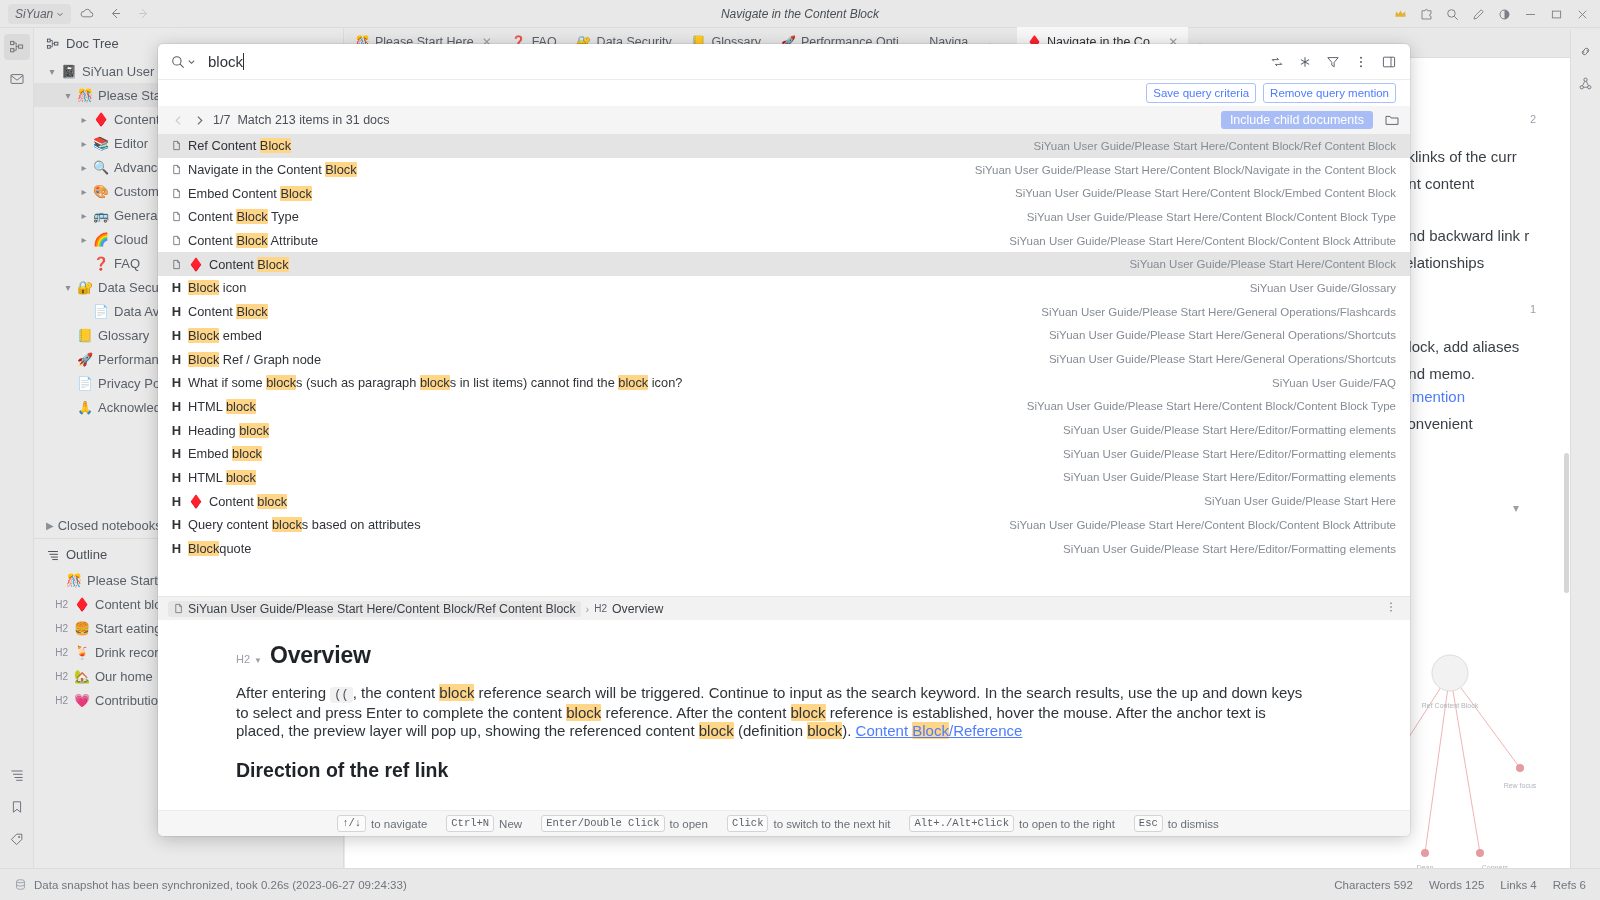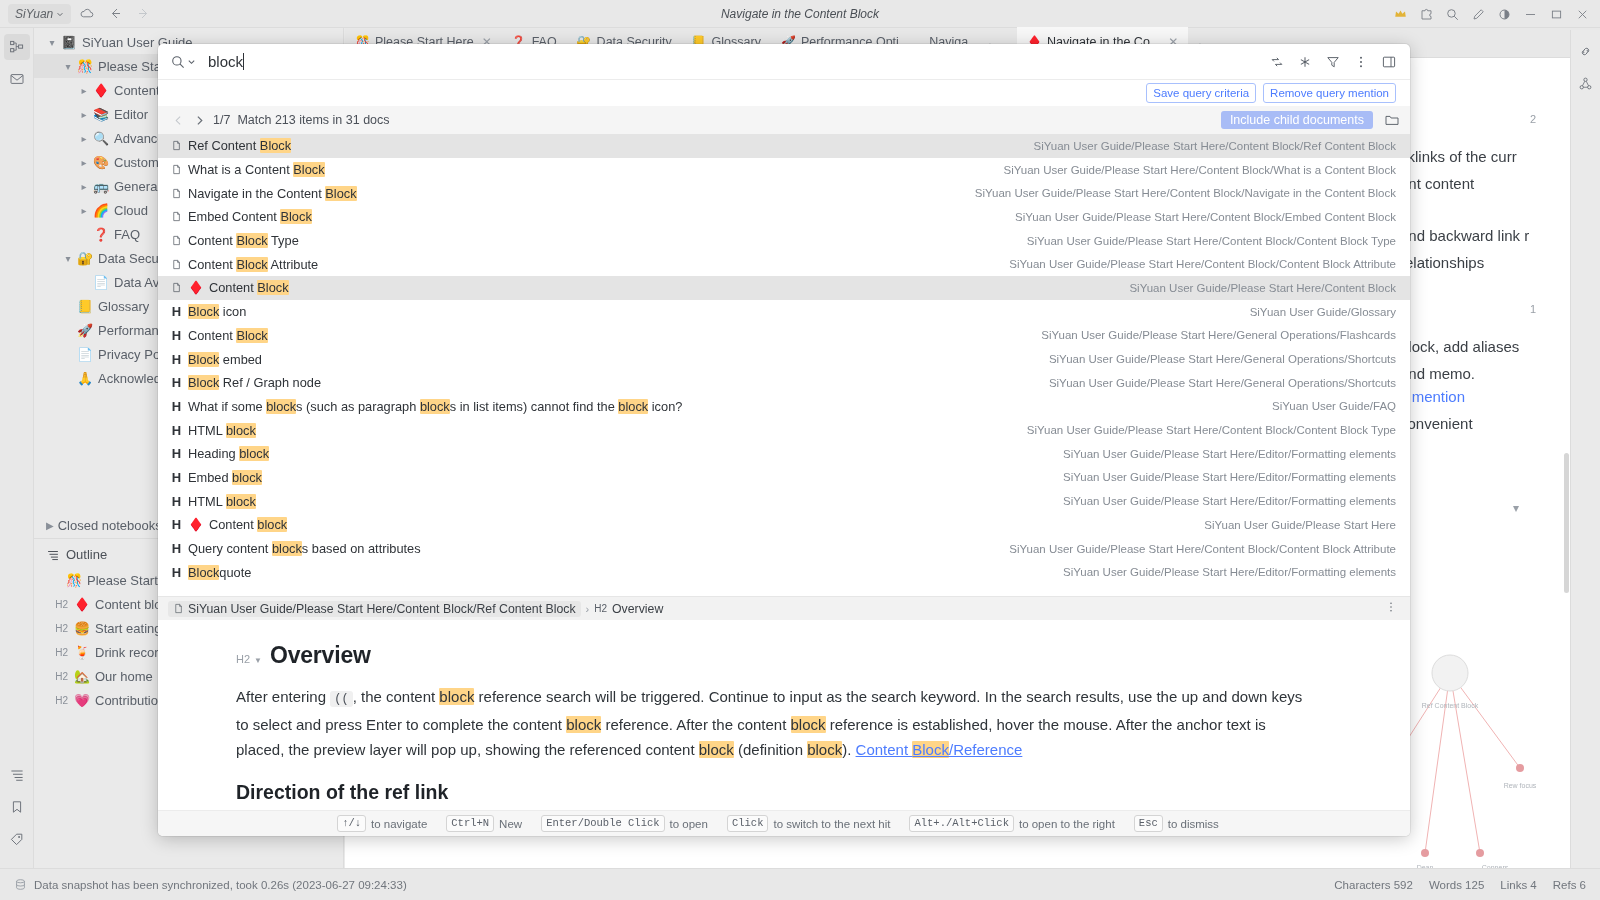"Doc Tree" div.panel-header { html: none -> <div> <svg> <rect></rect> <rect></rect> <rect></rect> <path></path> </svg> <span>Doc Tree</span> </div> }
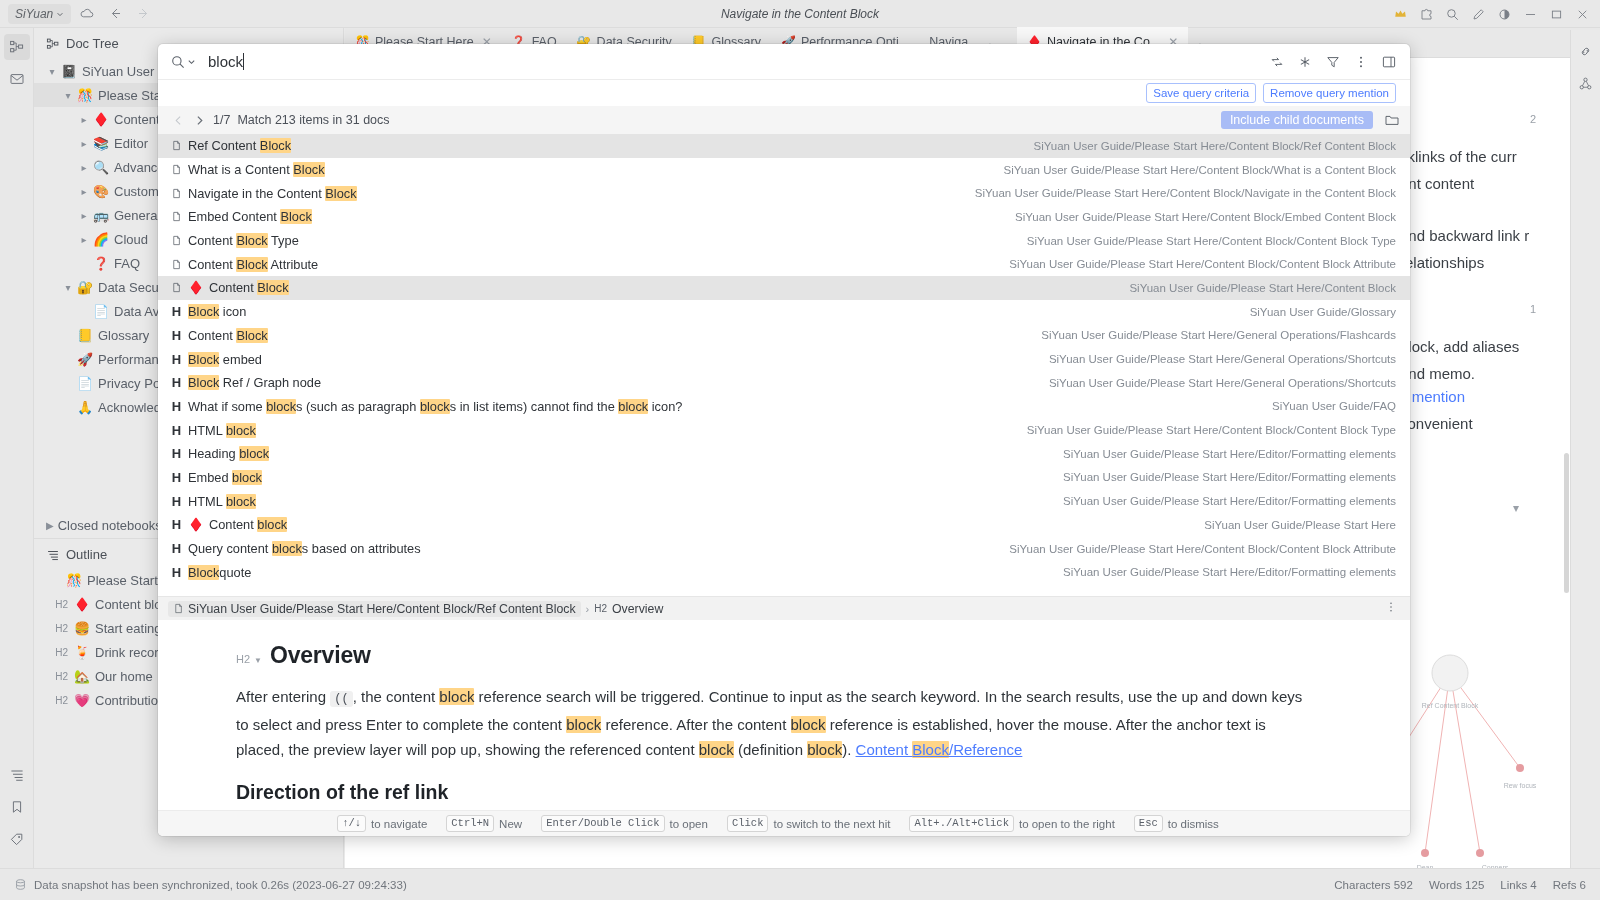"What is a Content Block" div.res-row { html: <div> <span> <svg> <path></path> <path></path> </svg> </span> <span>What is a Content <mark>Block</mark></span> <span>SiYuan User Guide/Please Start Here/Content Block/What is a Content Block</span> </div> -> none }
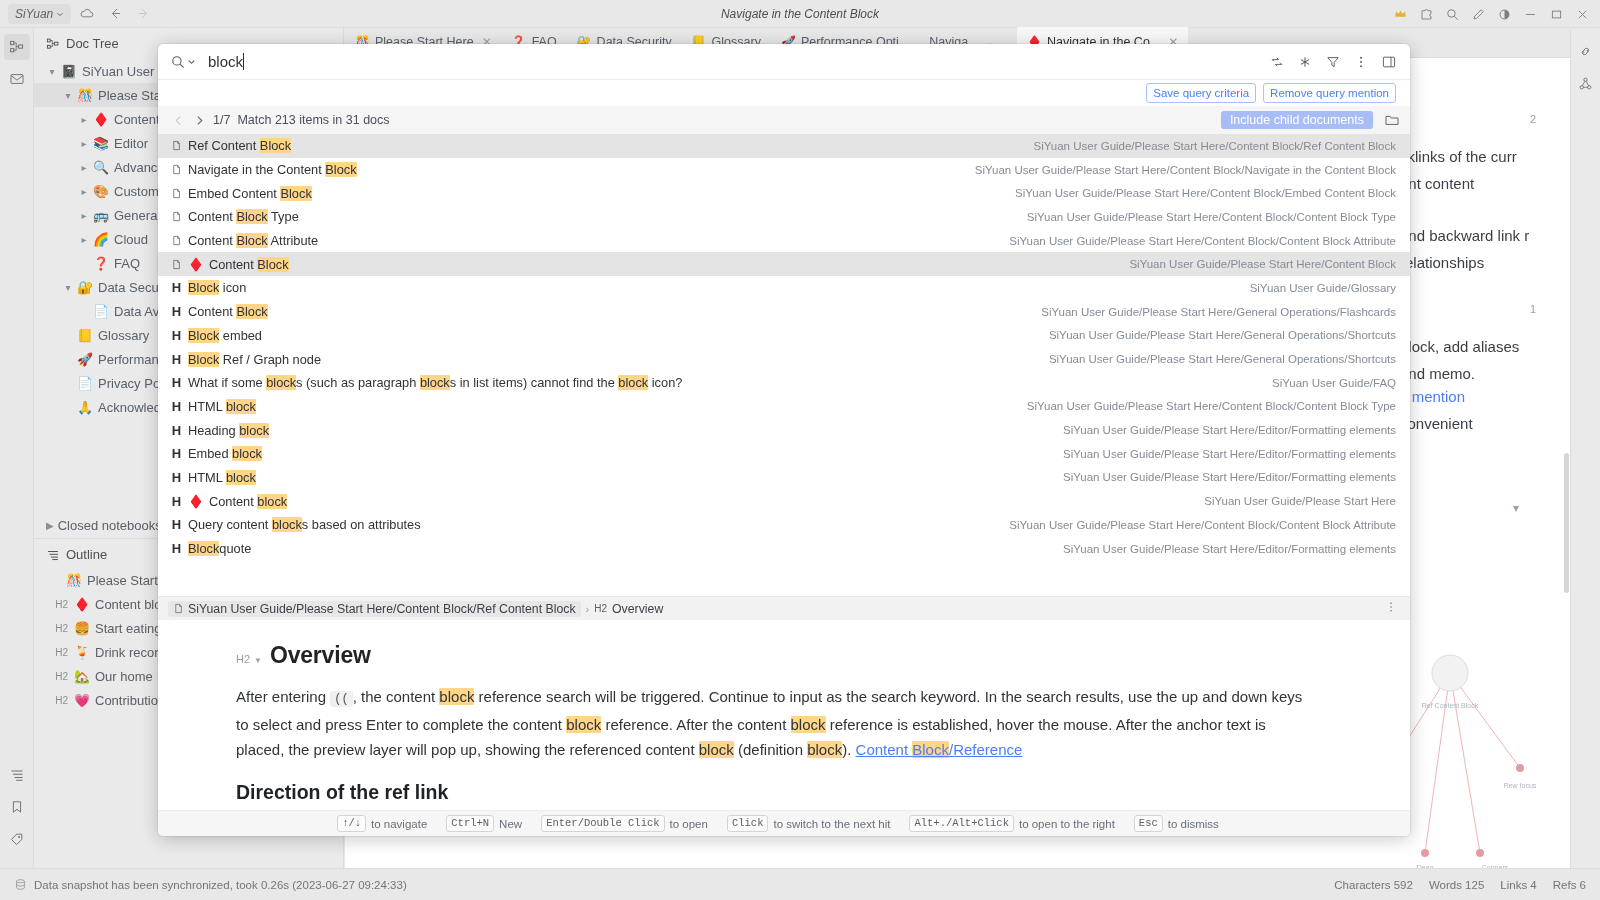"After entering (( , the" .pv-p { line-height: 25px -> 18px }
